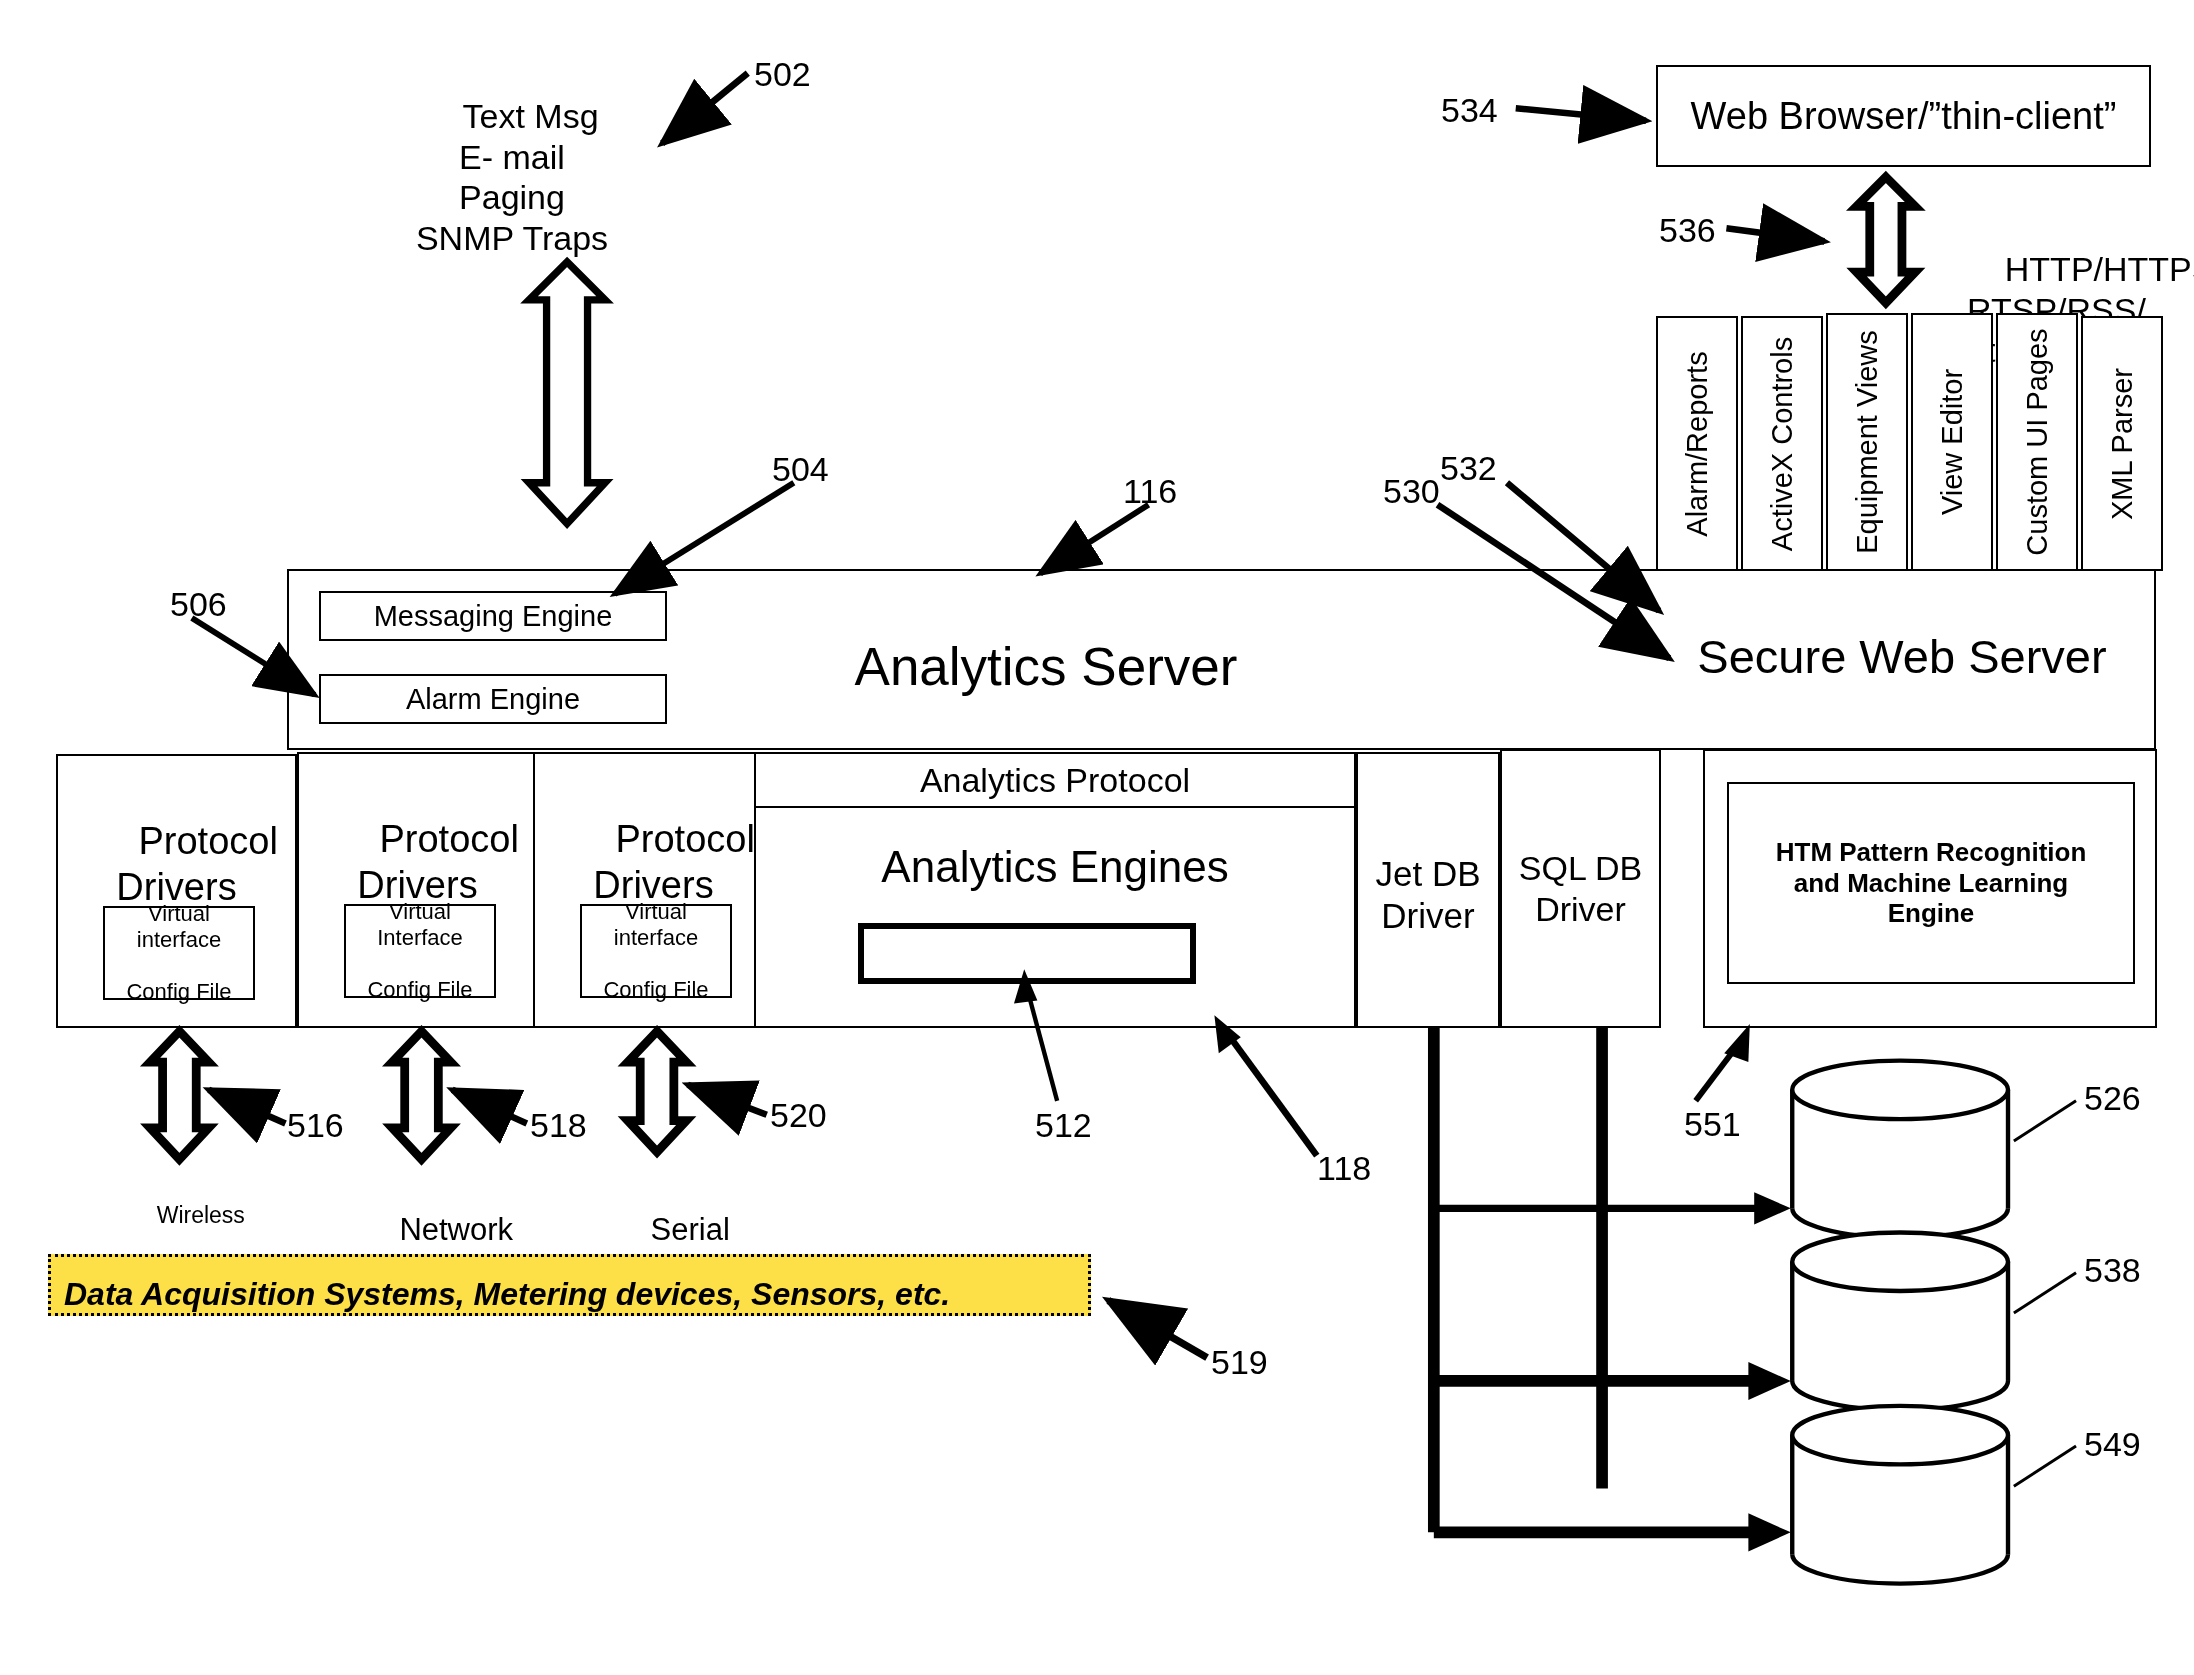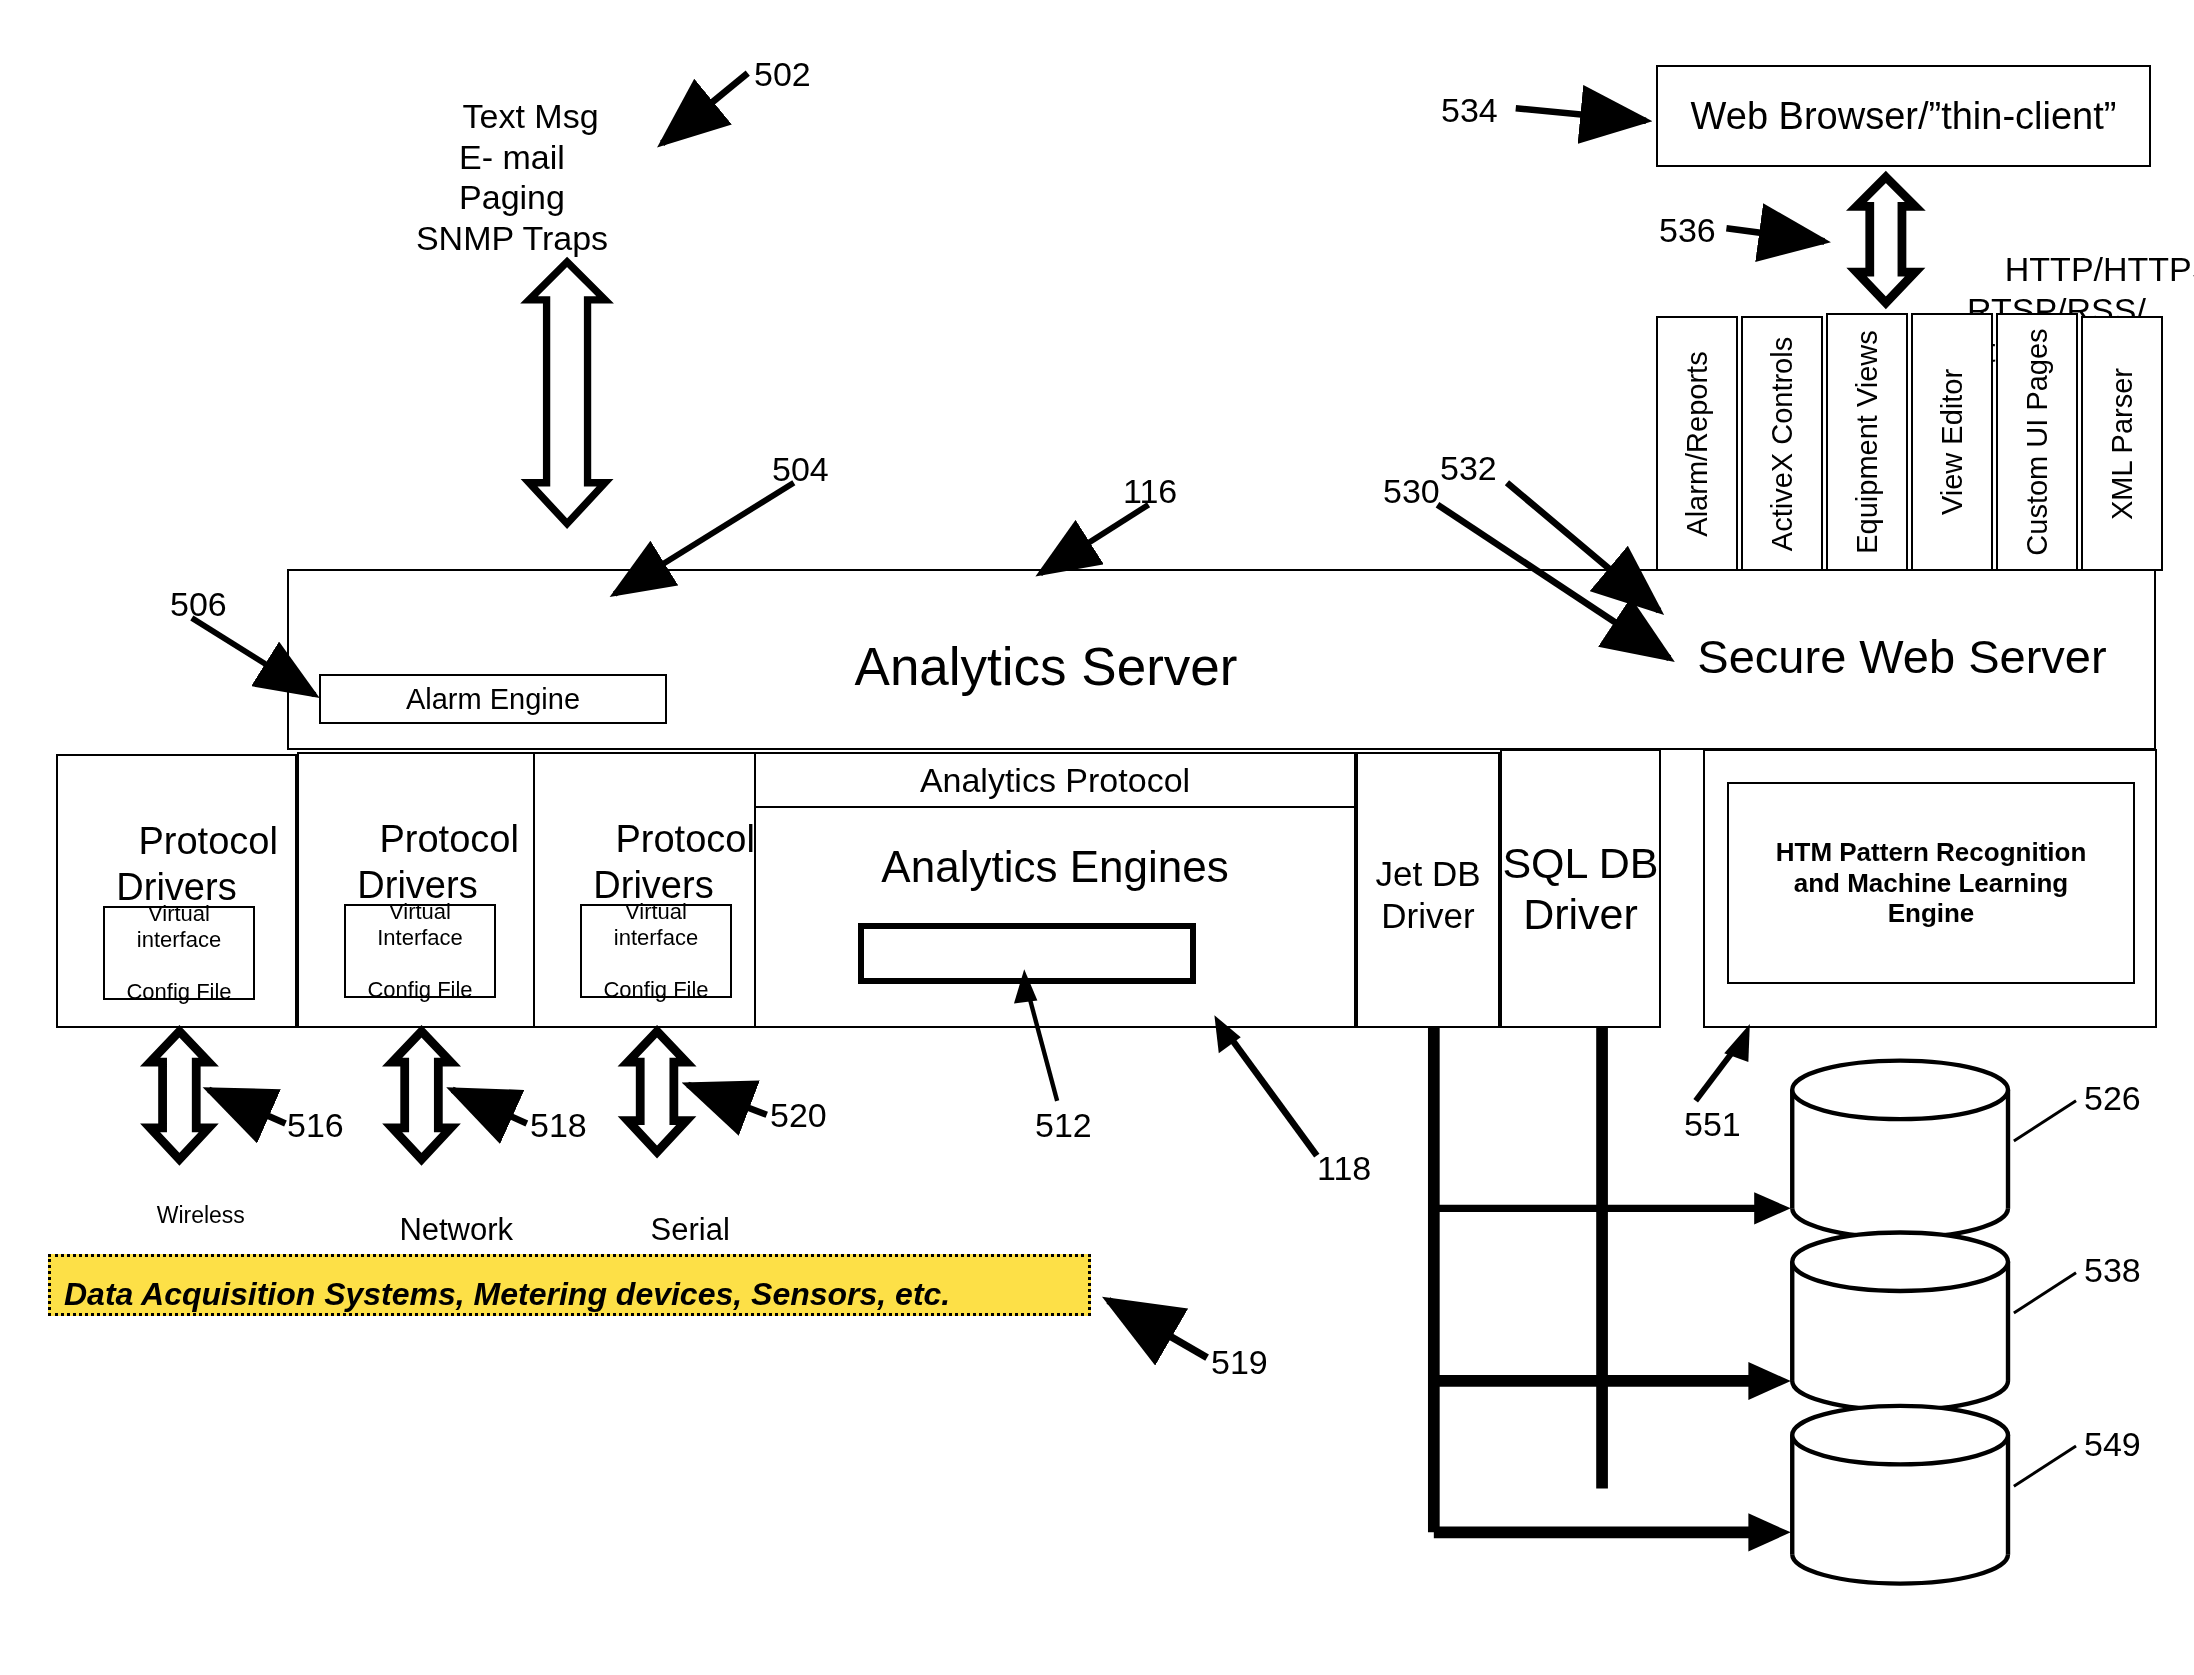"Messaging Engine" div.box { html: none -> <div> <span>Messaging Engine</span> </div> }
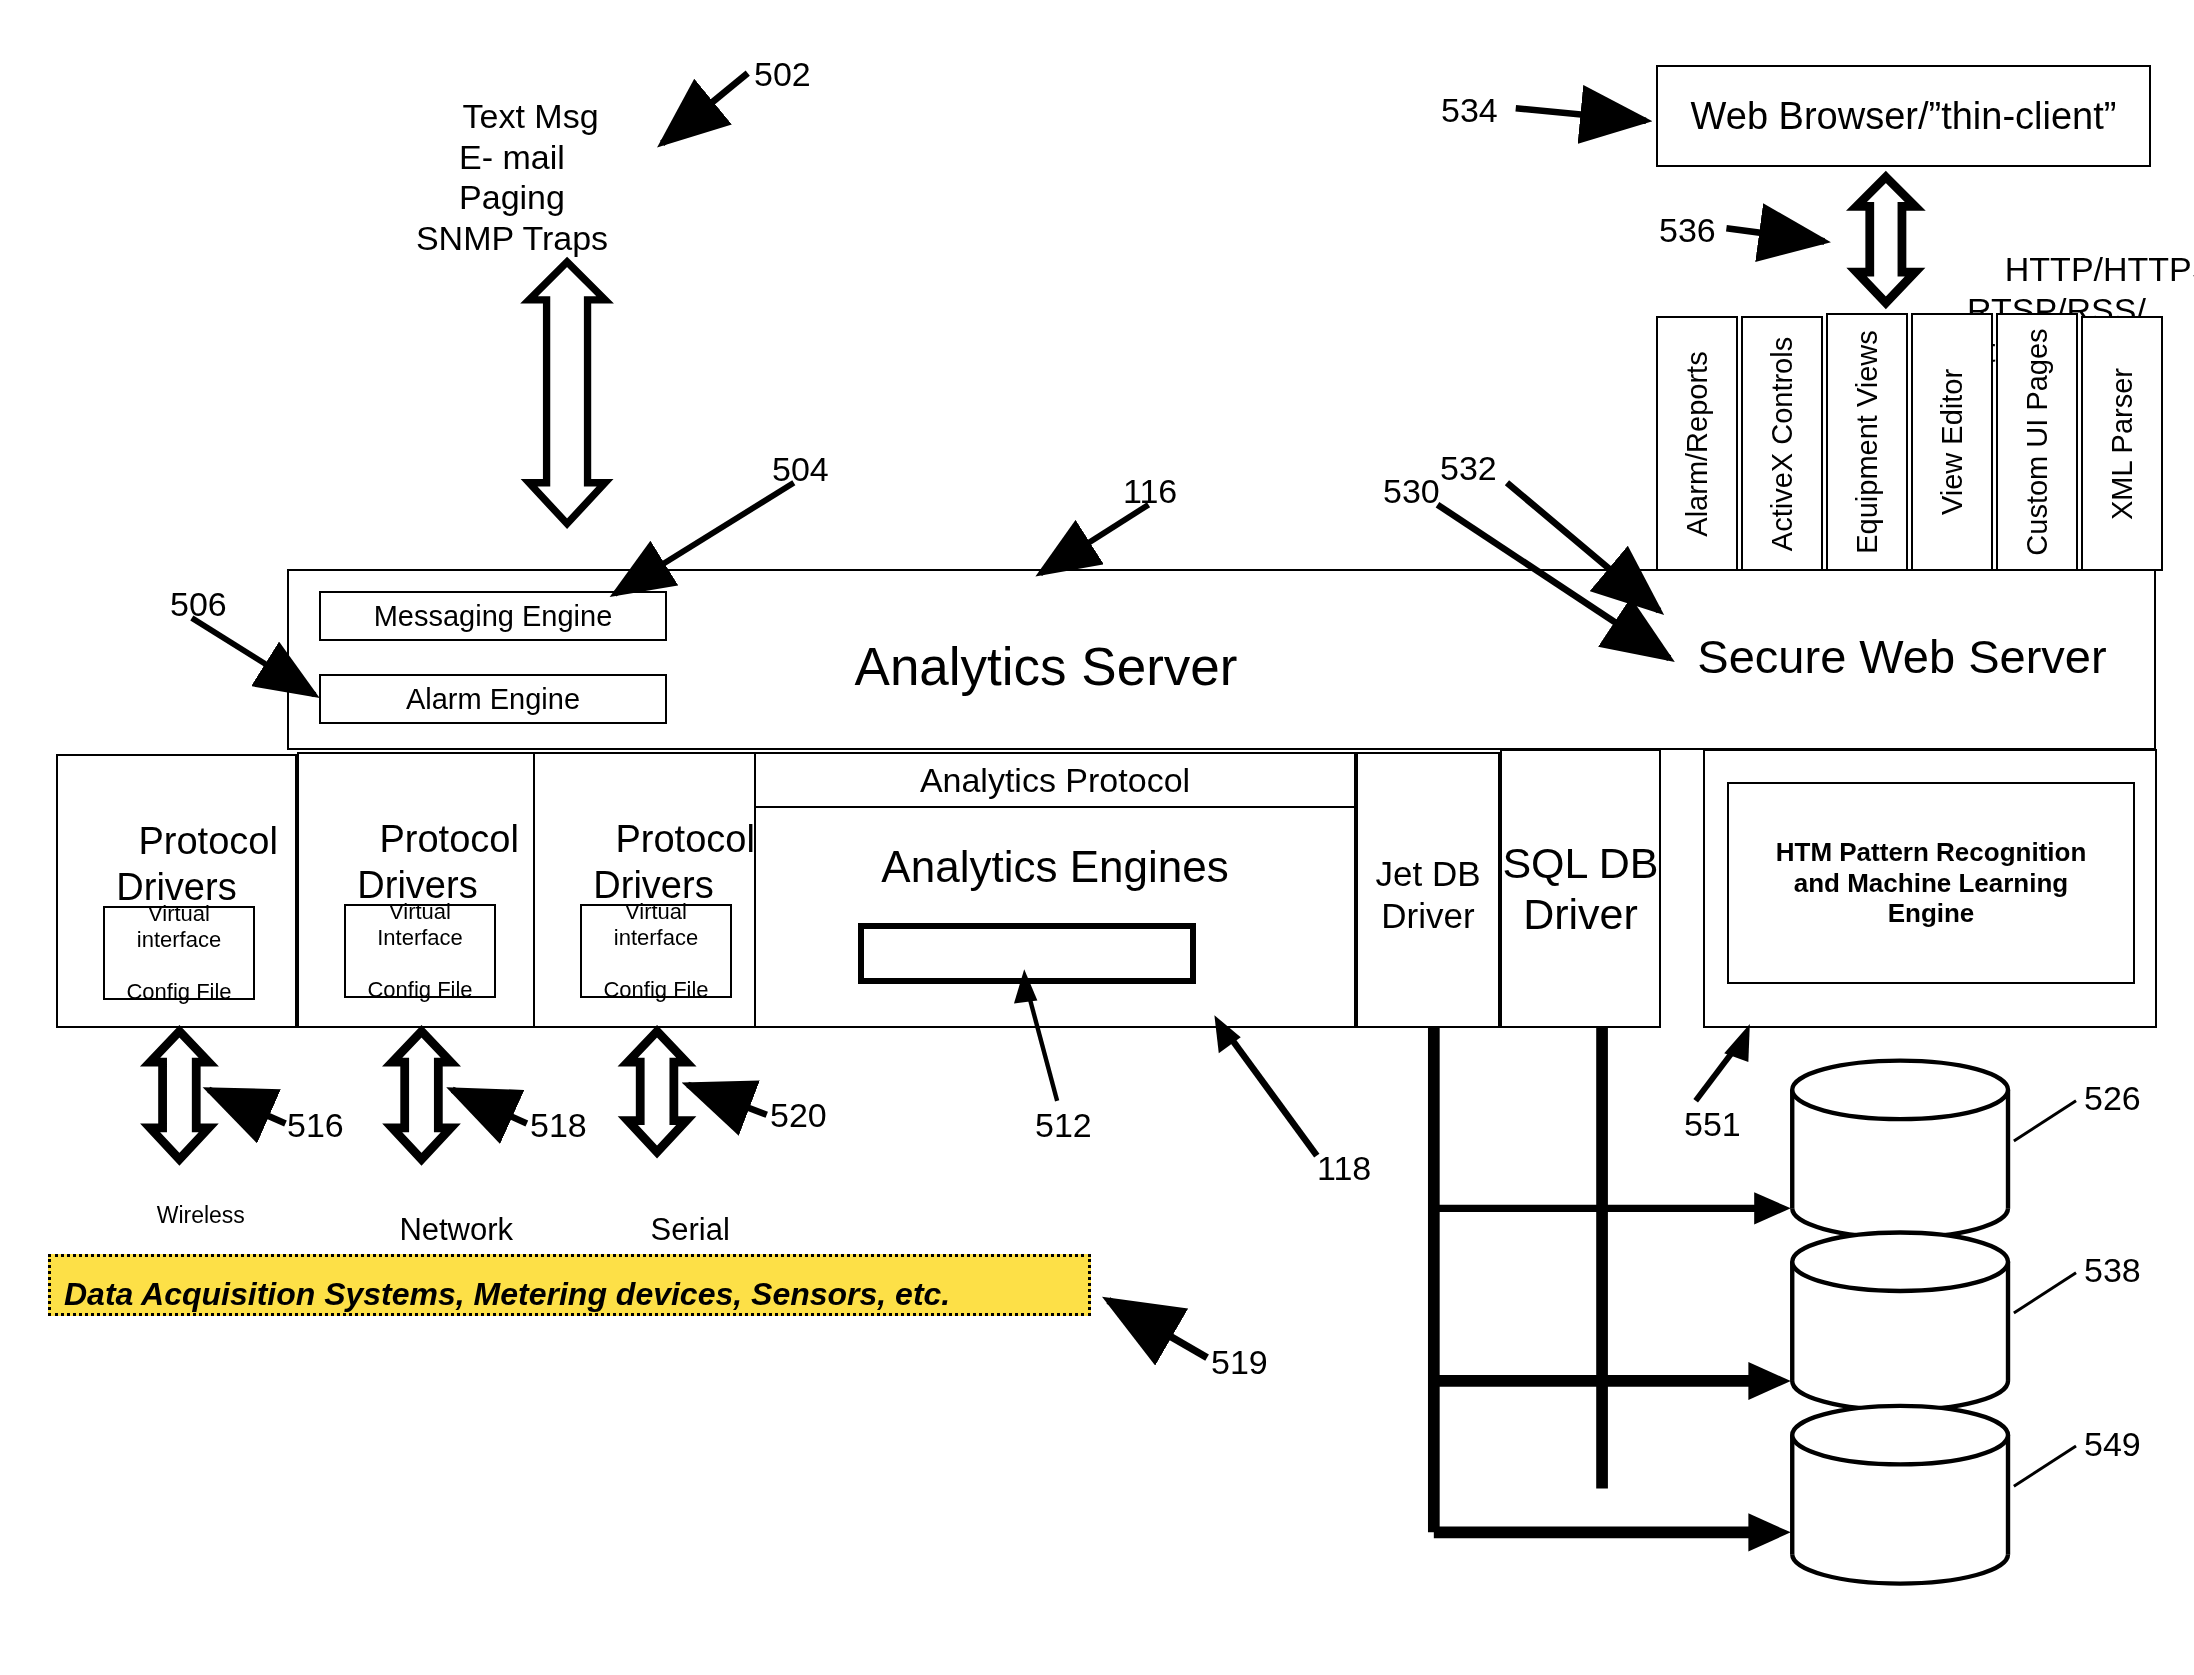"SQL DB" div.box { font-size: 43px -> 34px }
